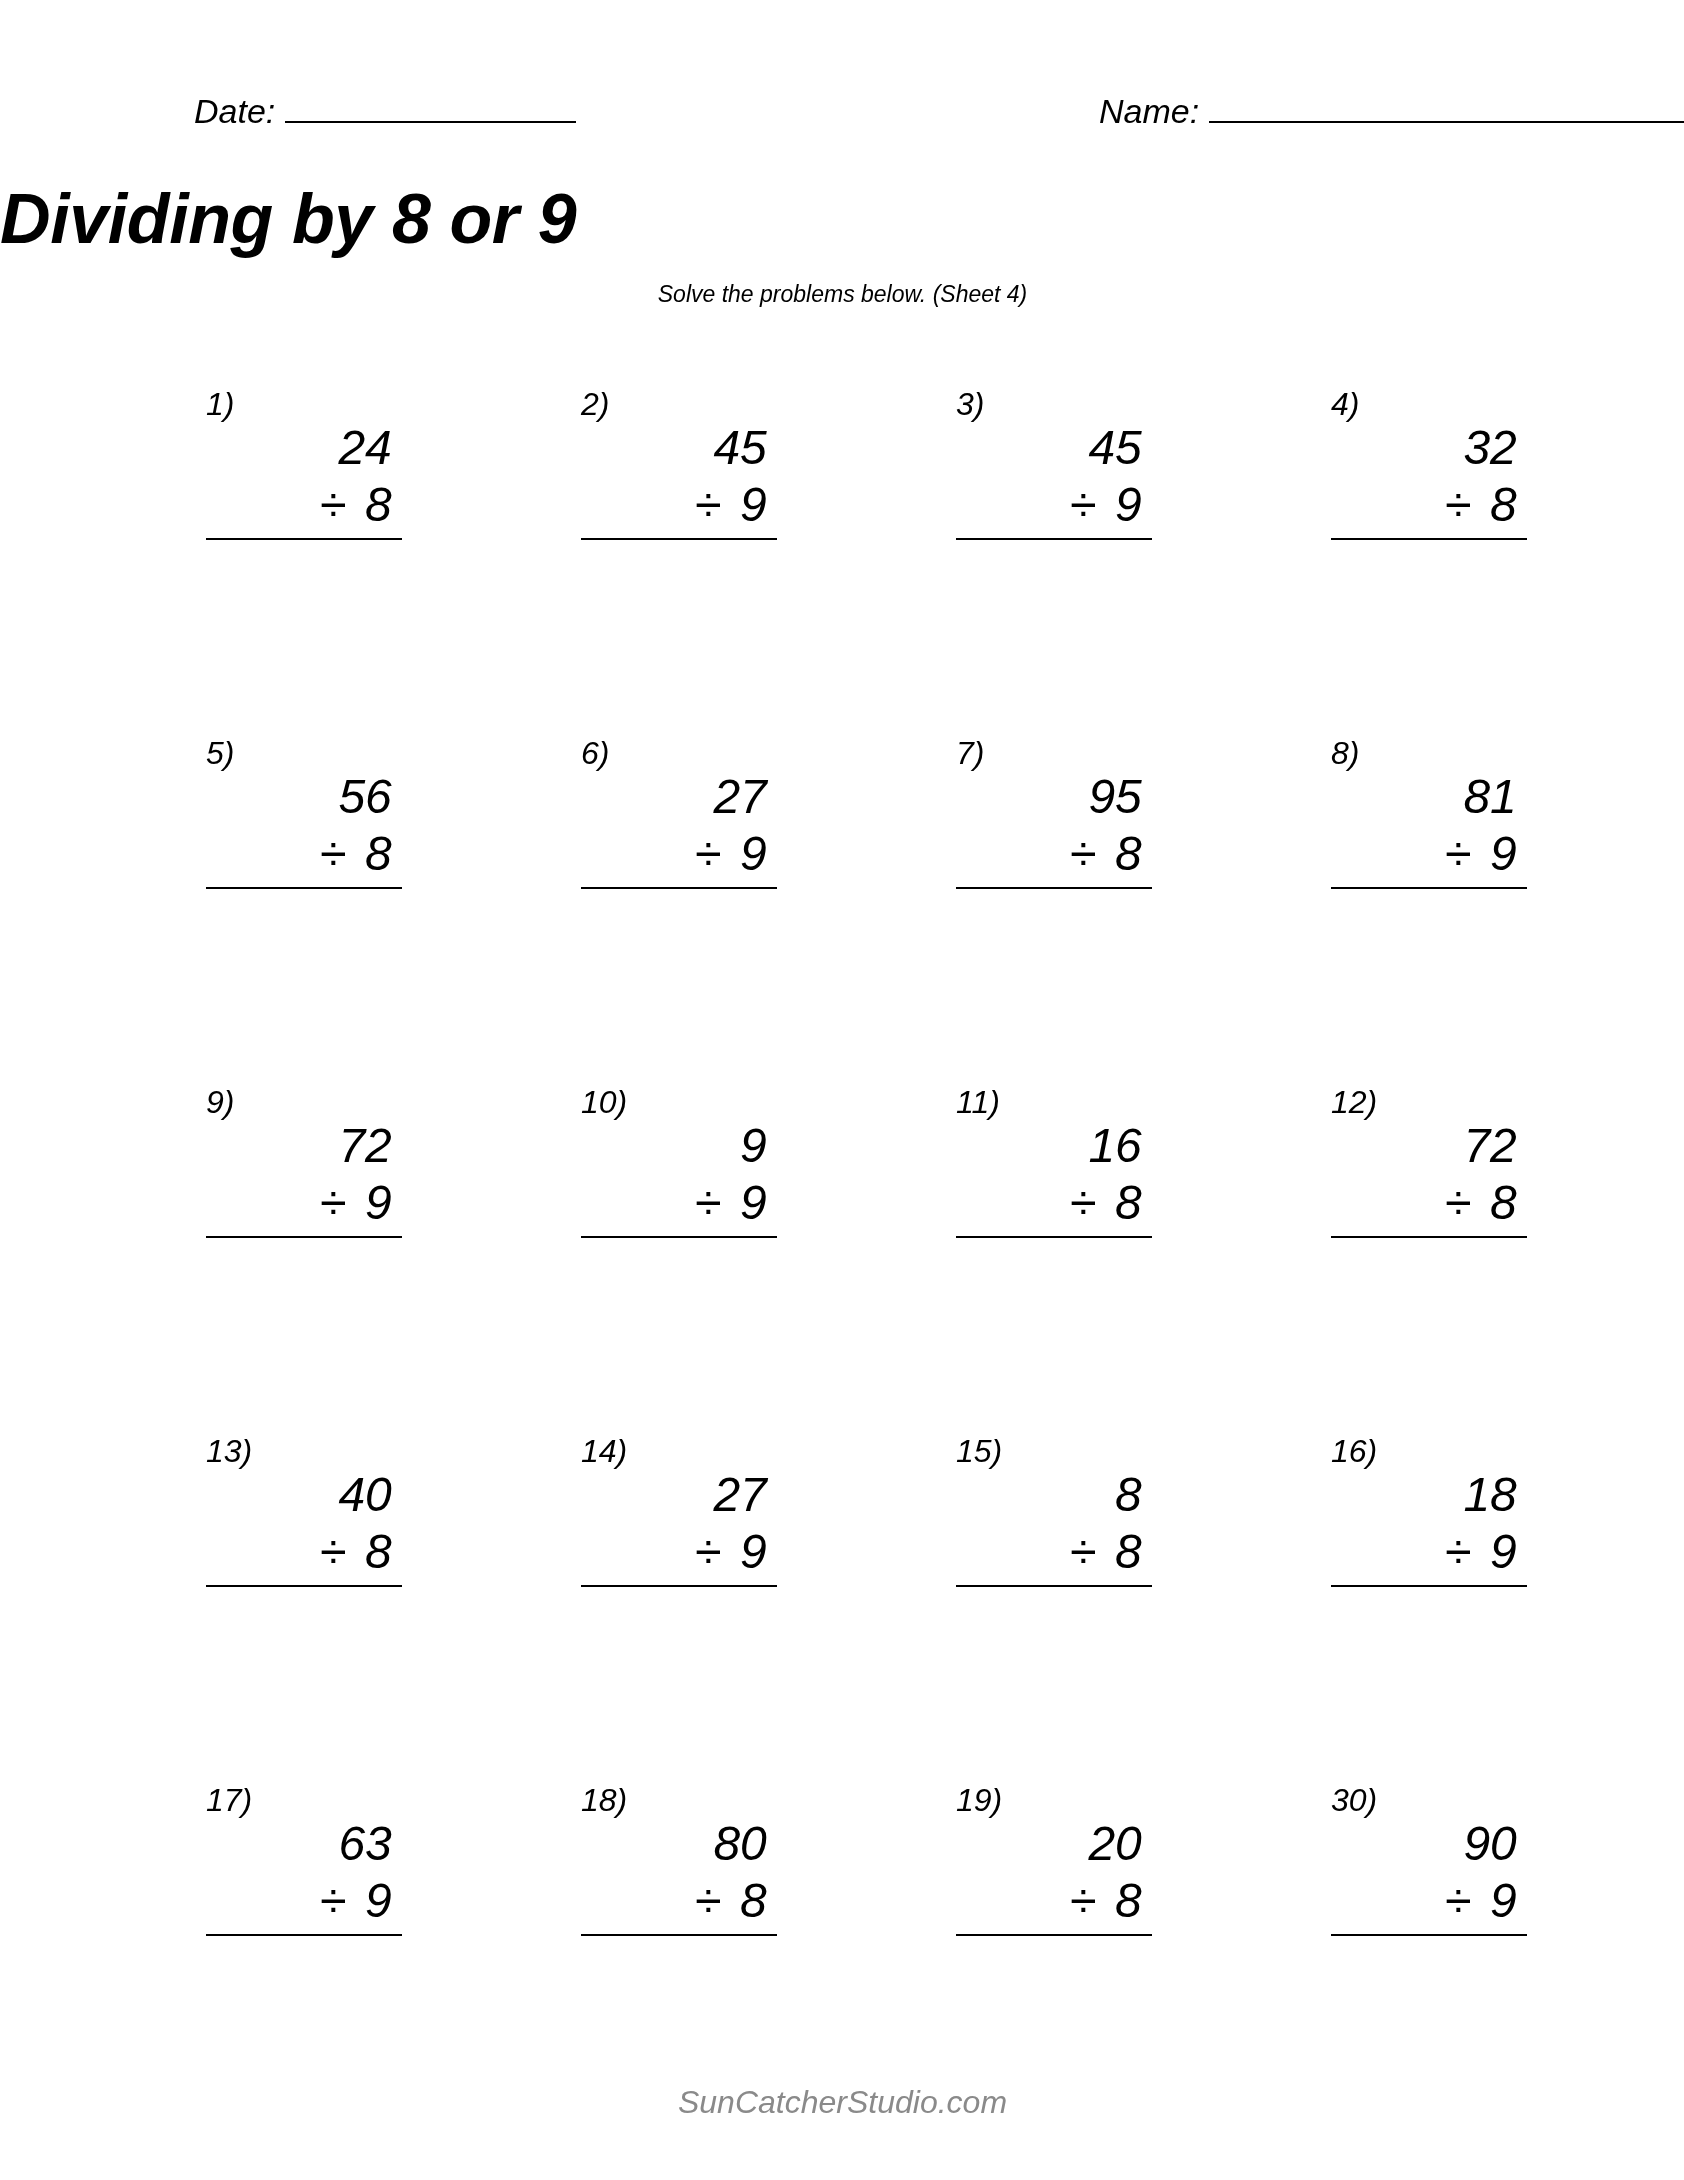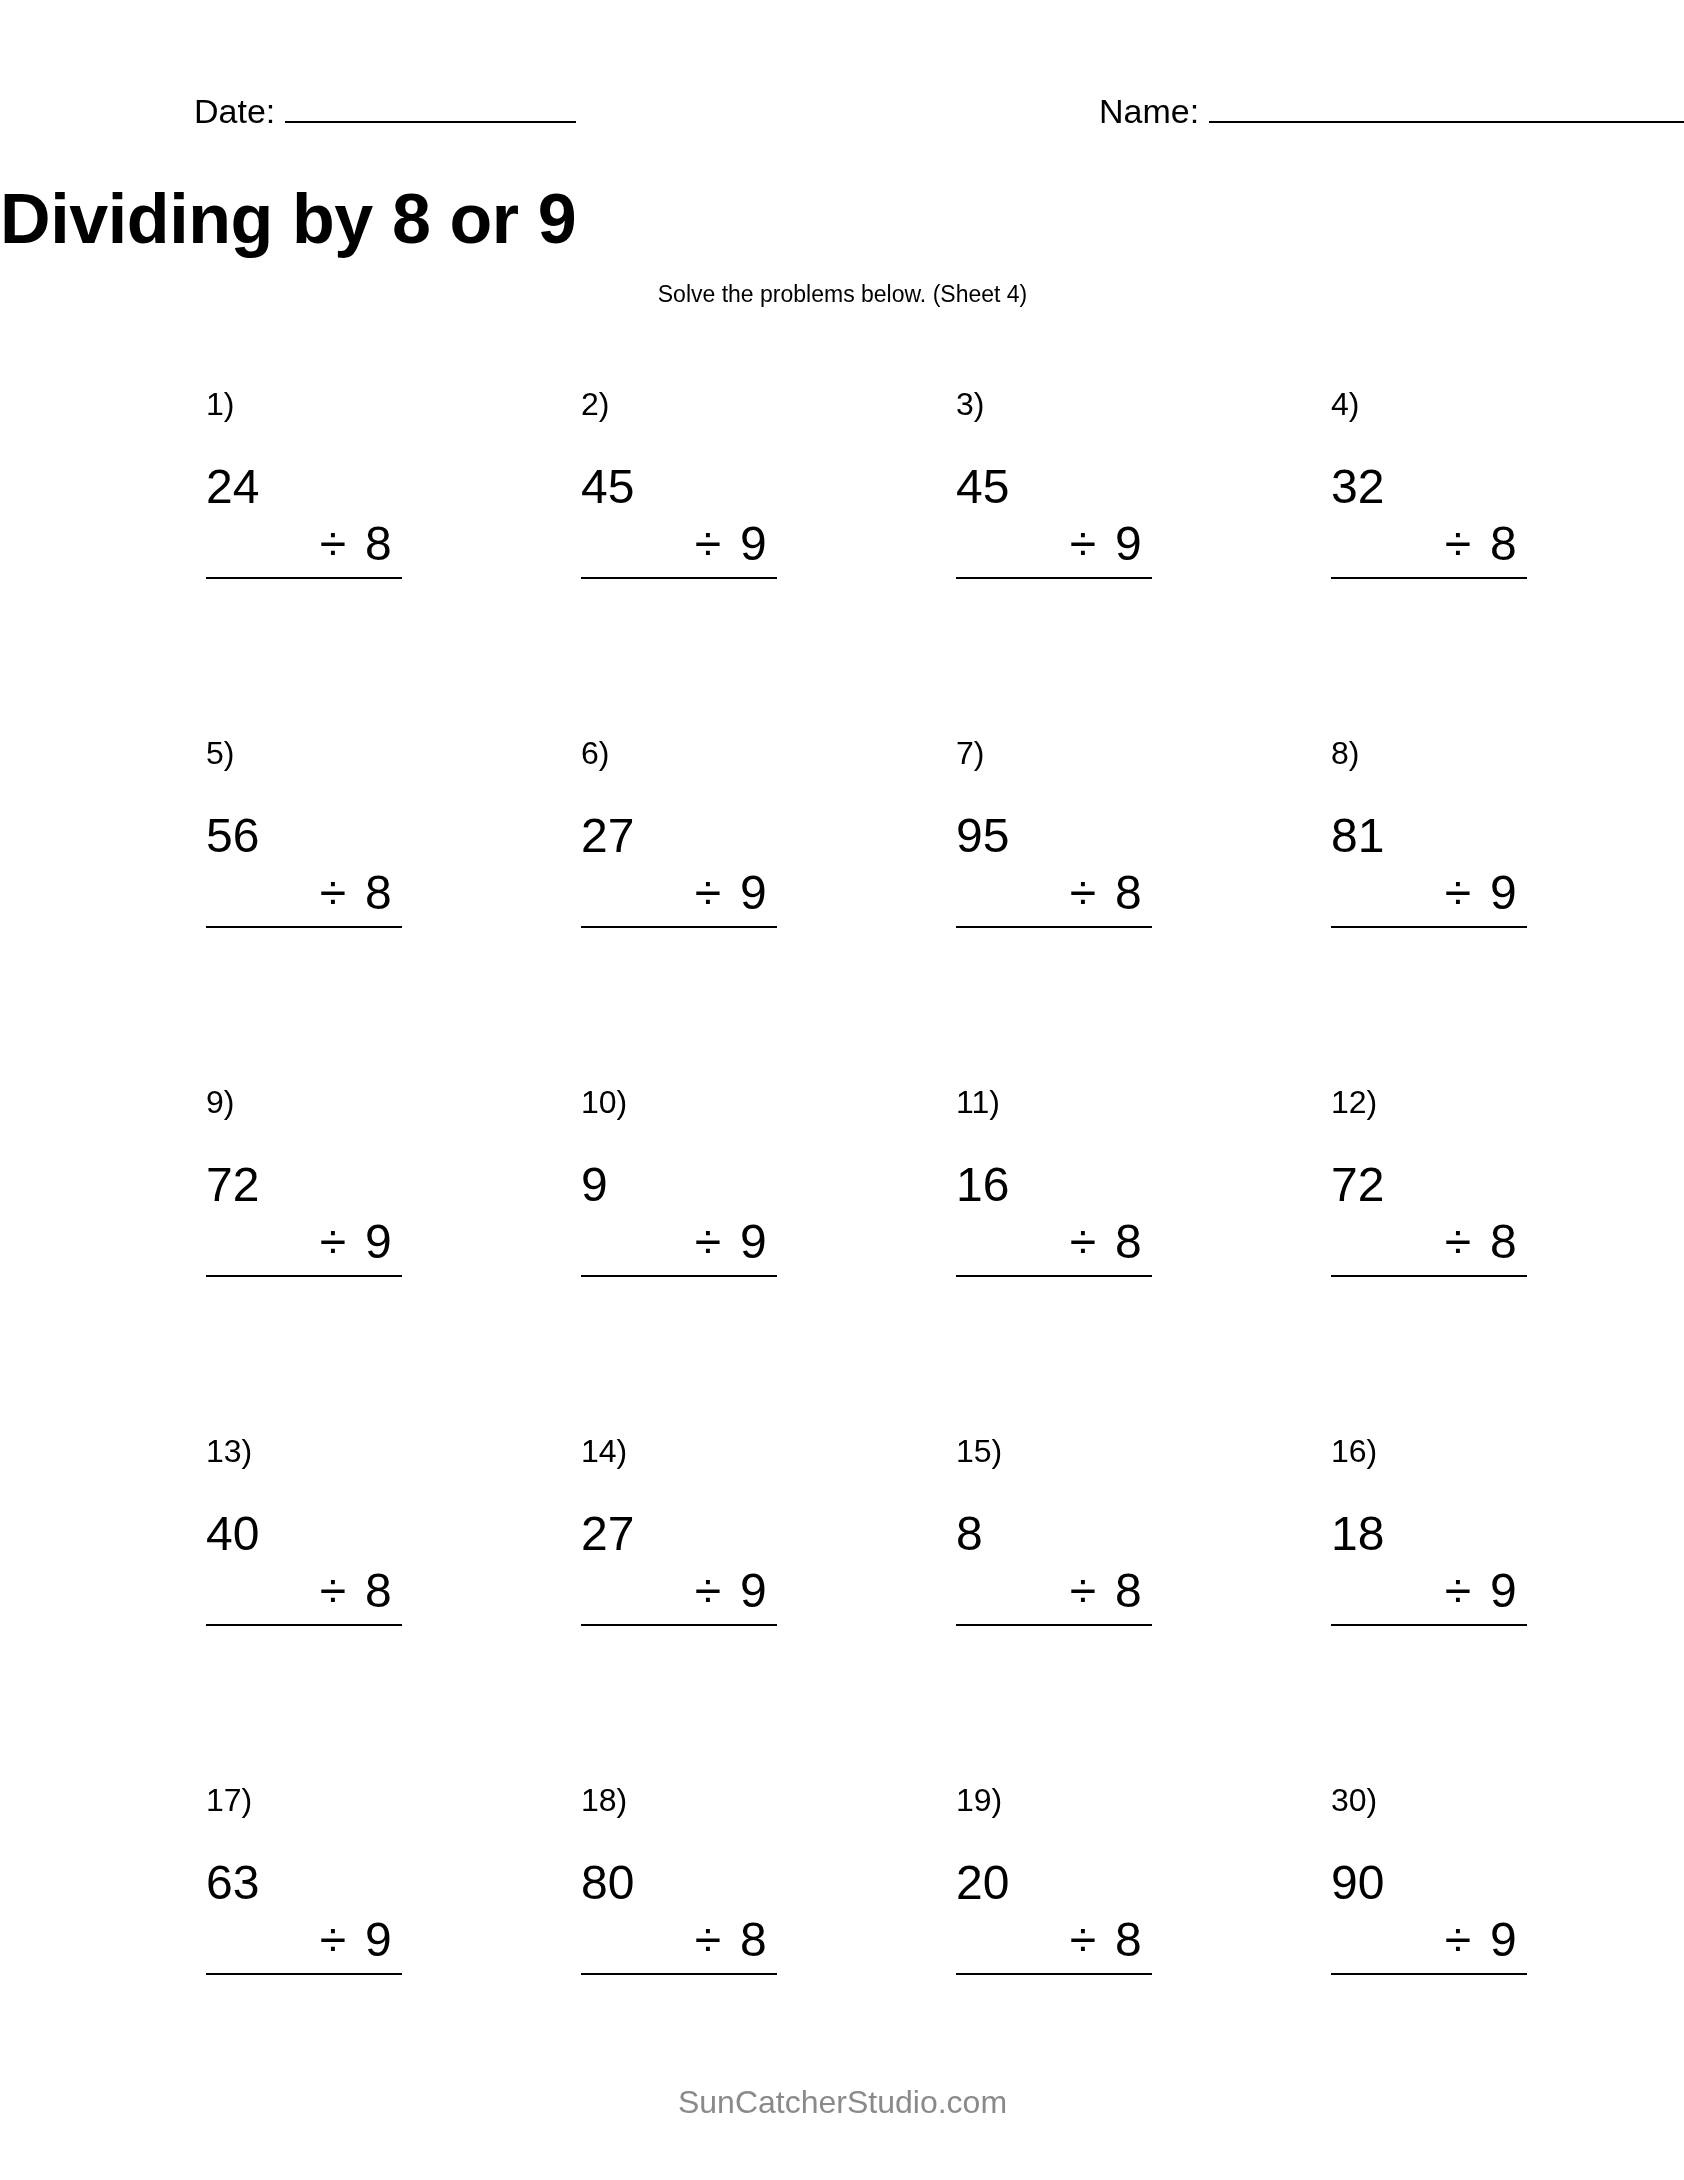"Date:" .sheet { font-style: none -> italic }
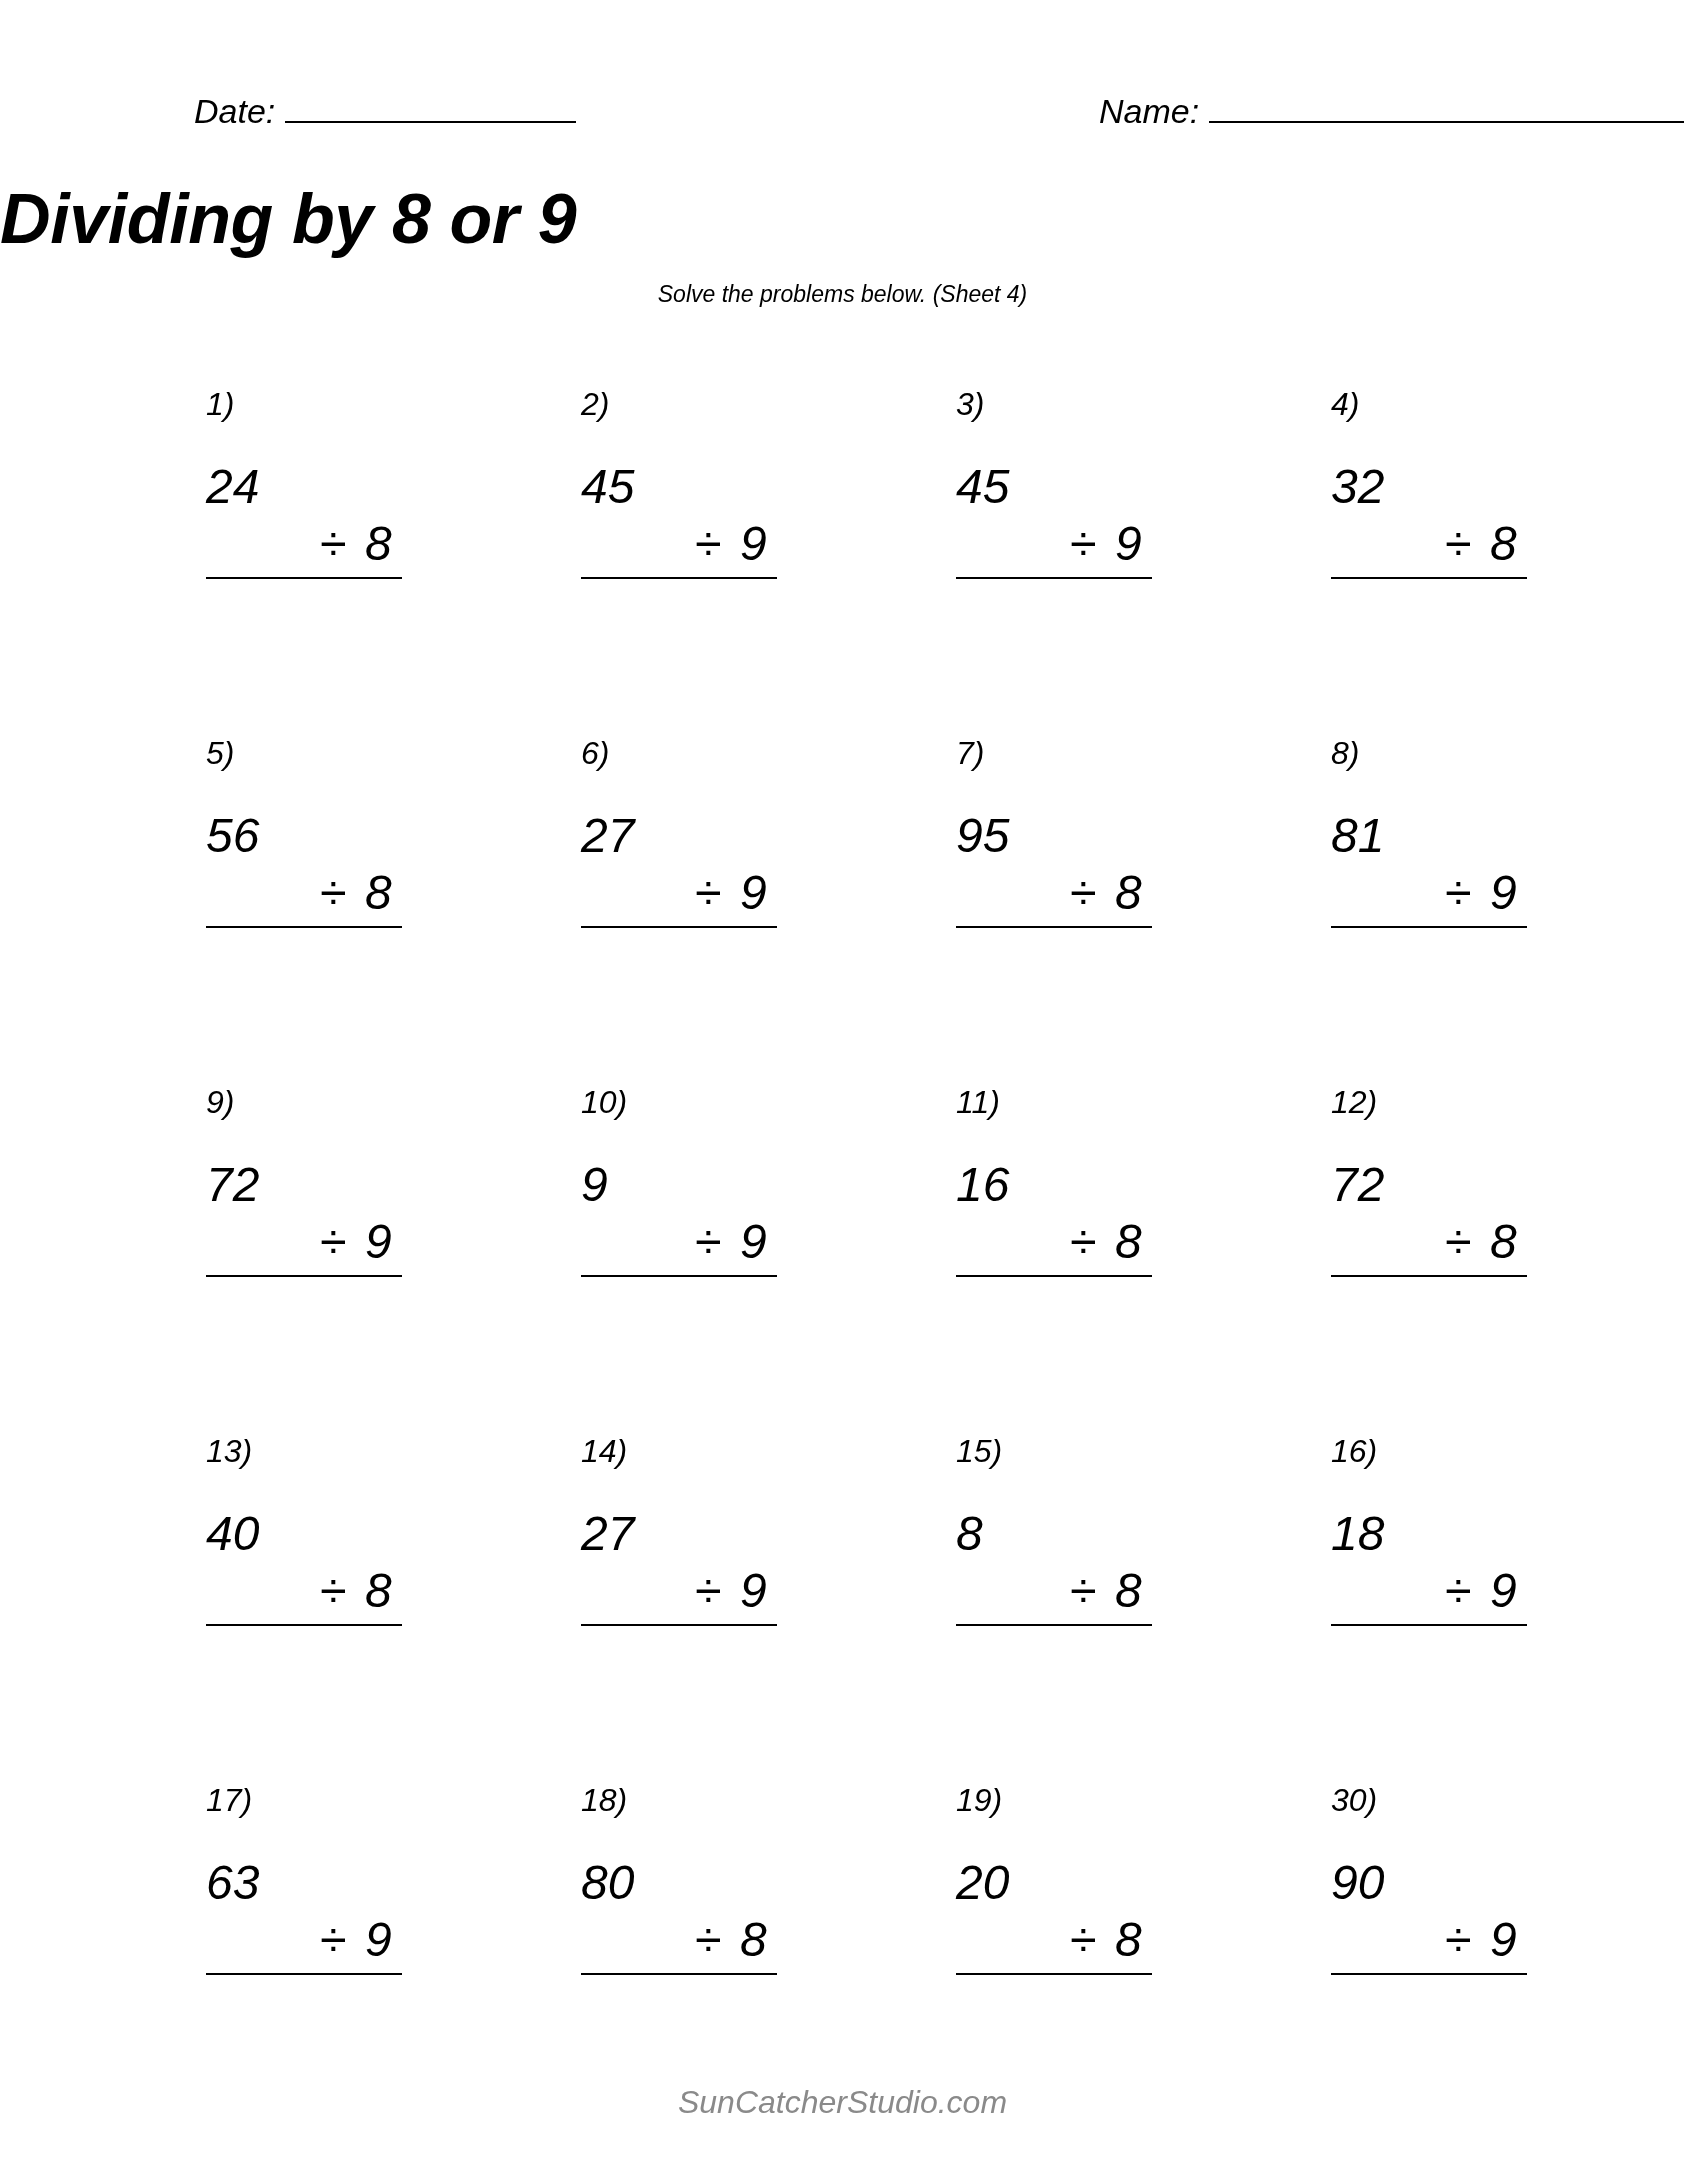"24" .dividend { margin-top: 39px -> none; text-align: none -> right }
